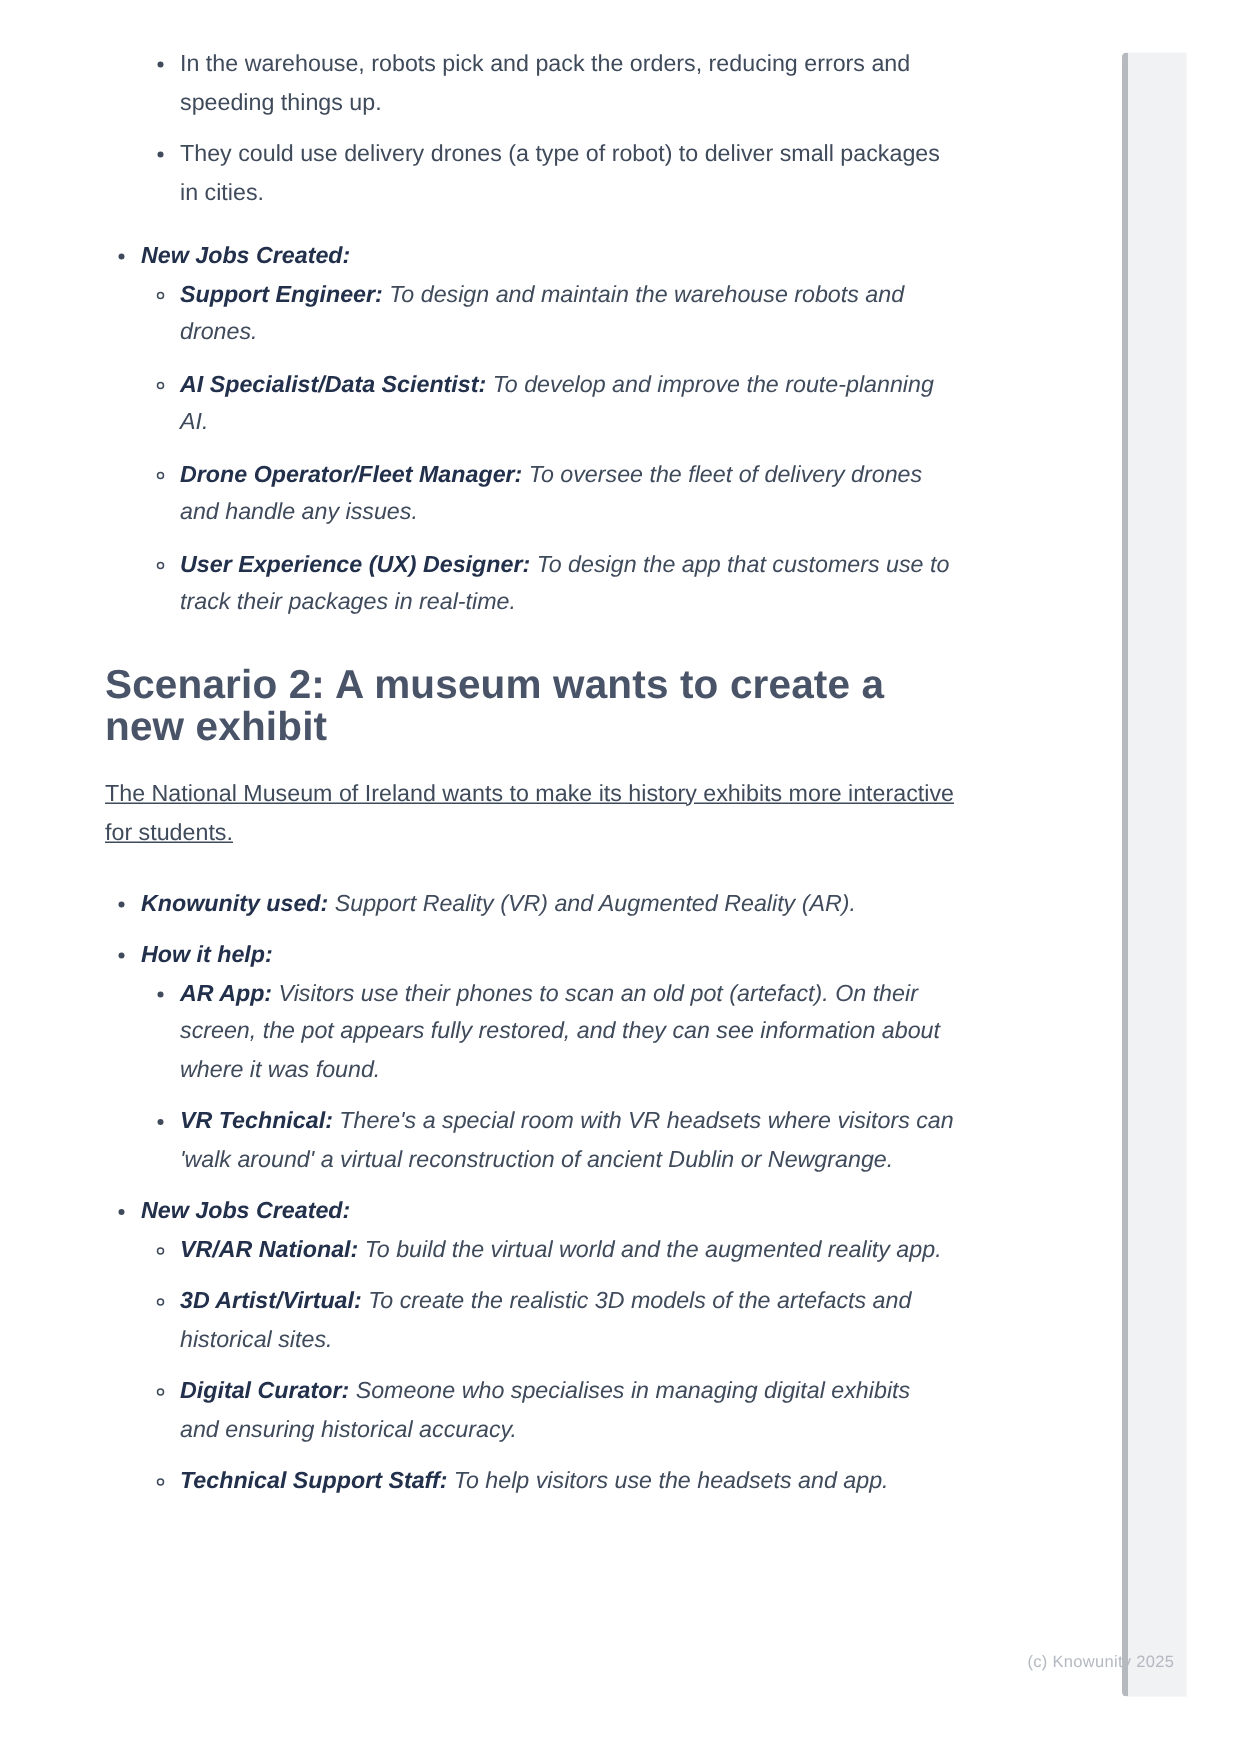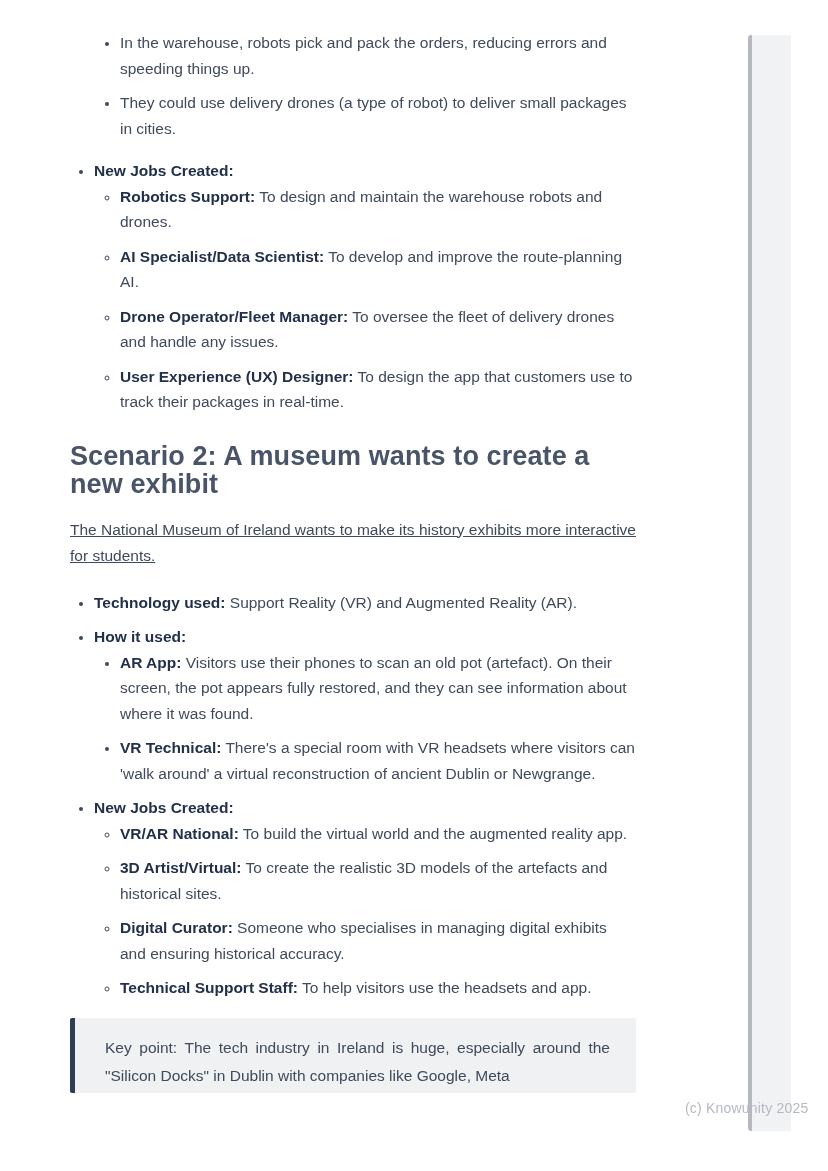"New Jobs Created:" ul.group { font-style: none -> italic }
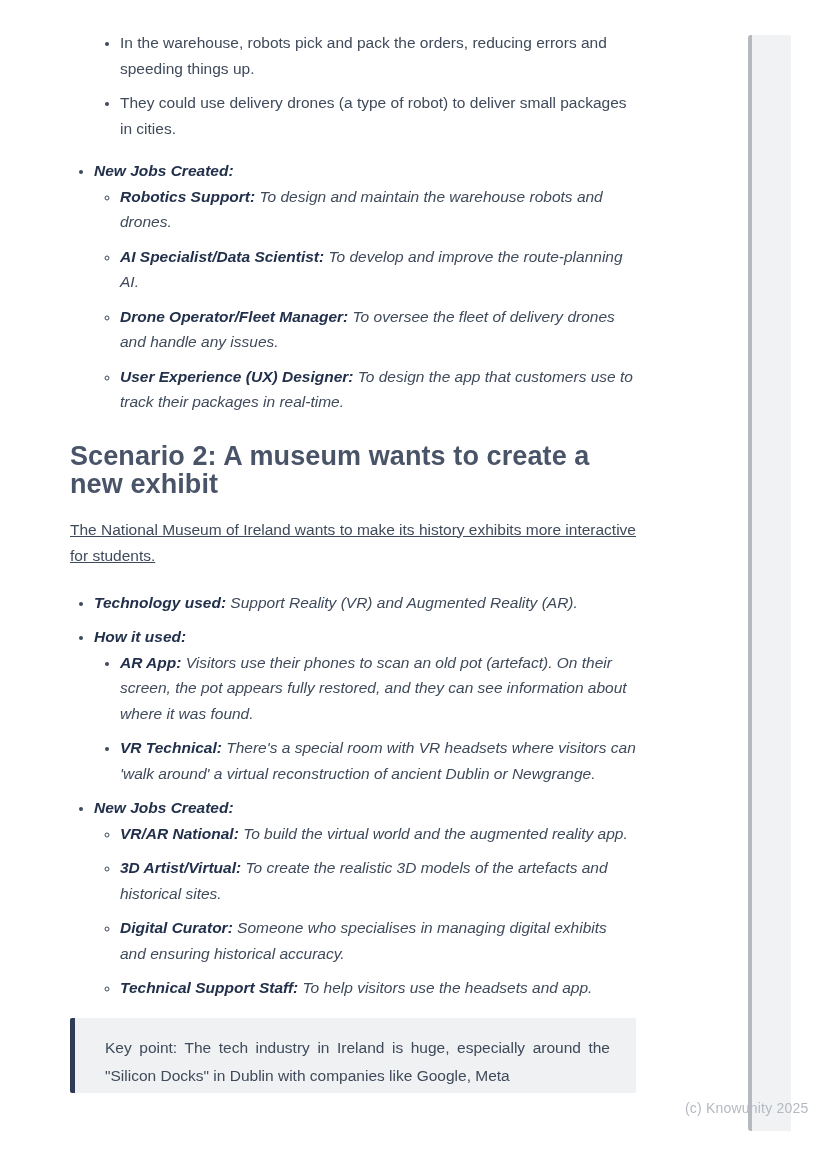"Robotics Support:" span.b { text: Robotics Support -> Support Engineer }
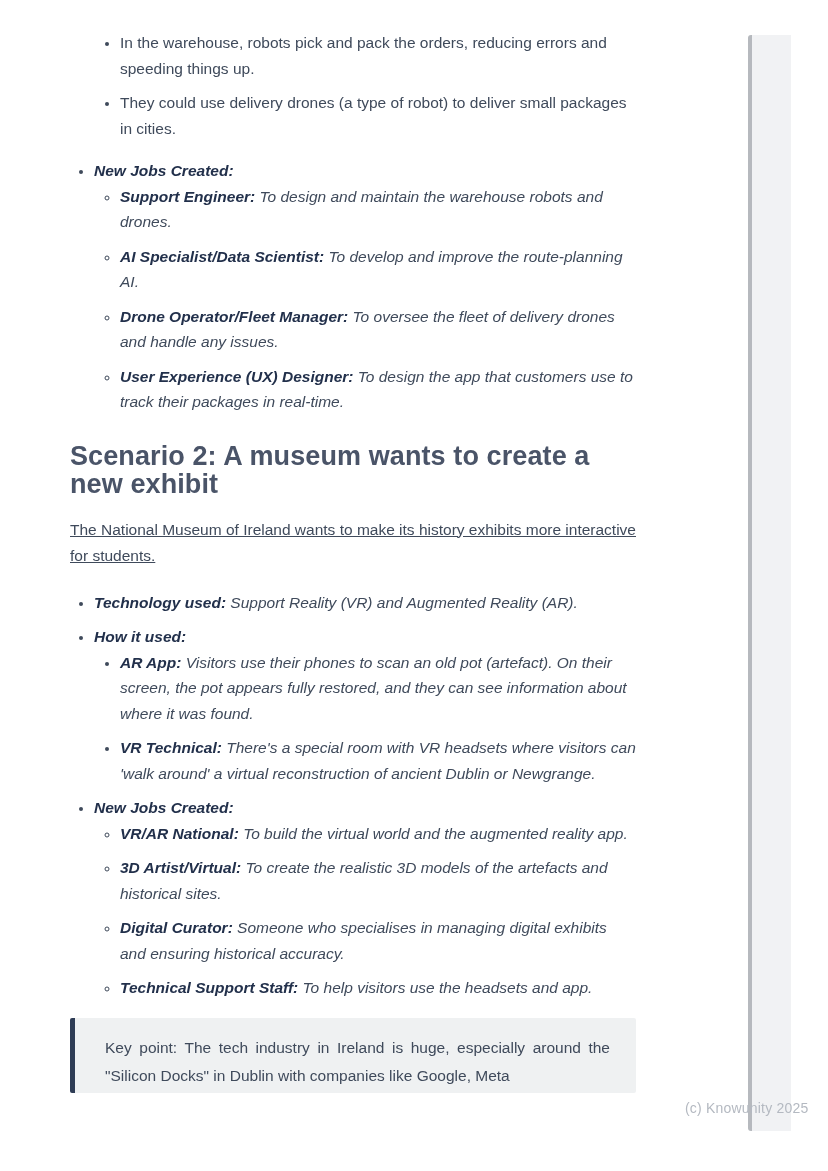"Technology used:" span.b { text: Technology -> Knowunity }
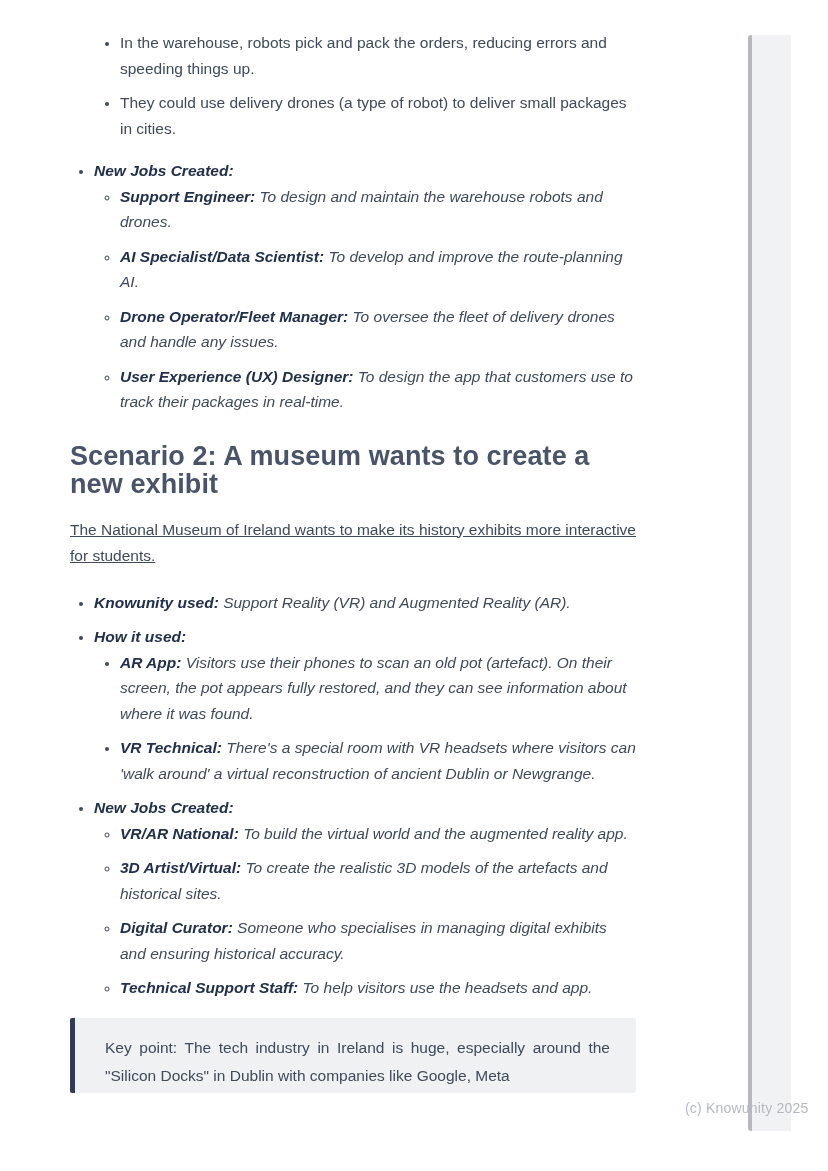"How it used:" span.b { text: used -> help }
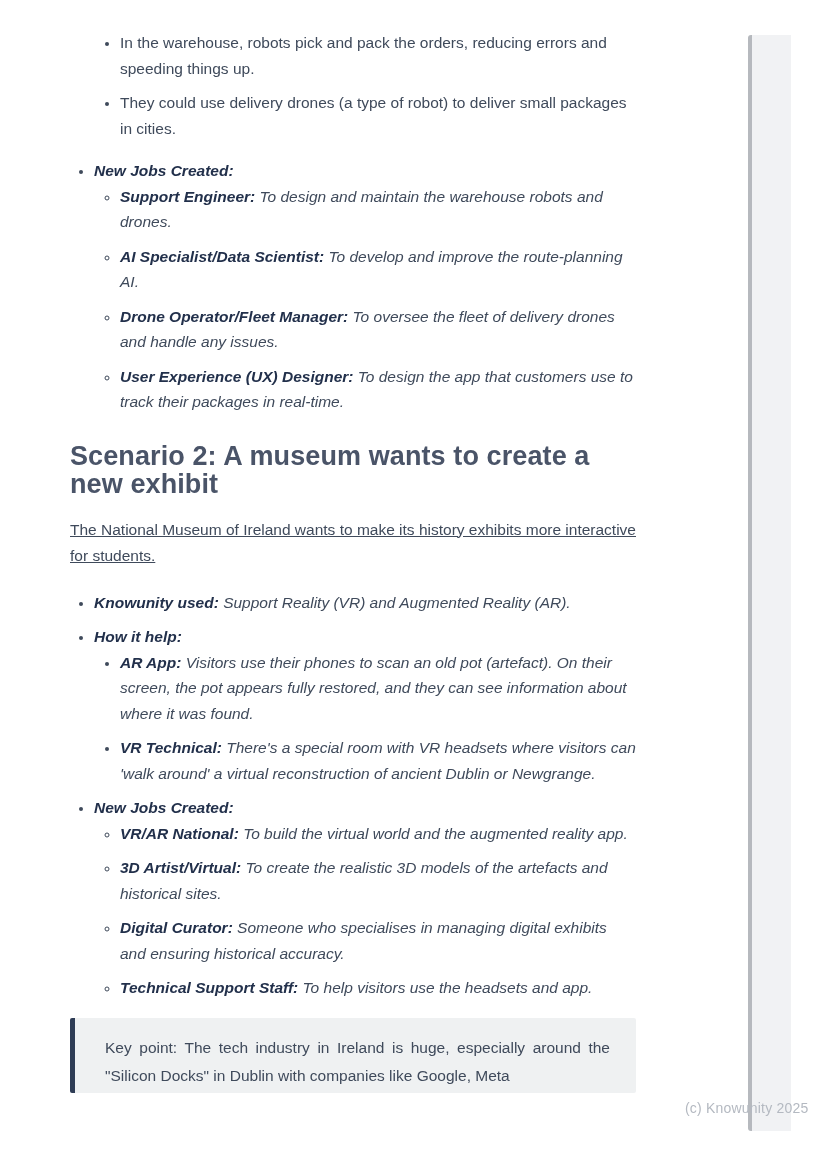"Key point: The tech industry" div.keypoint { html: <div> <p>Key point: The tech industry in Ireland is huge, especially around the "Silicon Docks" in Dublin with companies like Google, Meta</p> </div> -> none }
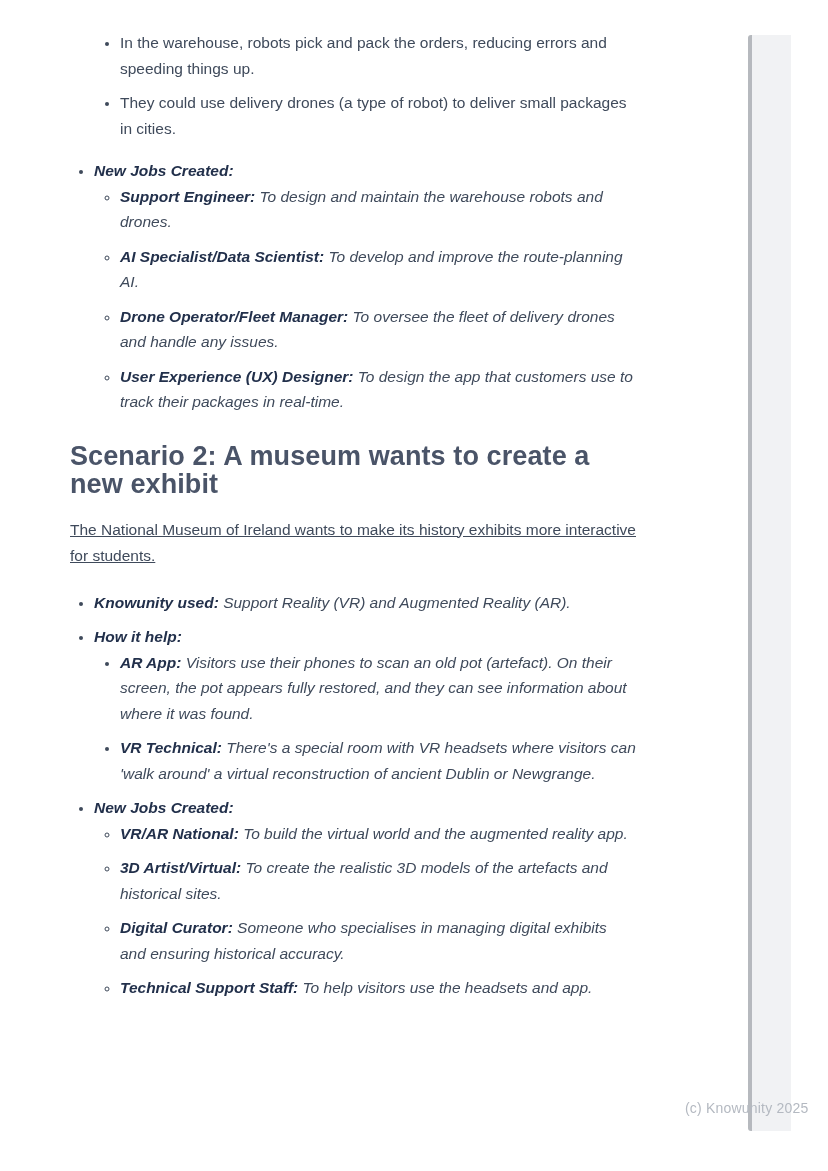"(c) Knowunity 2025" .watermark { font-size: 14px -> 11px }
